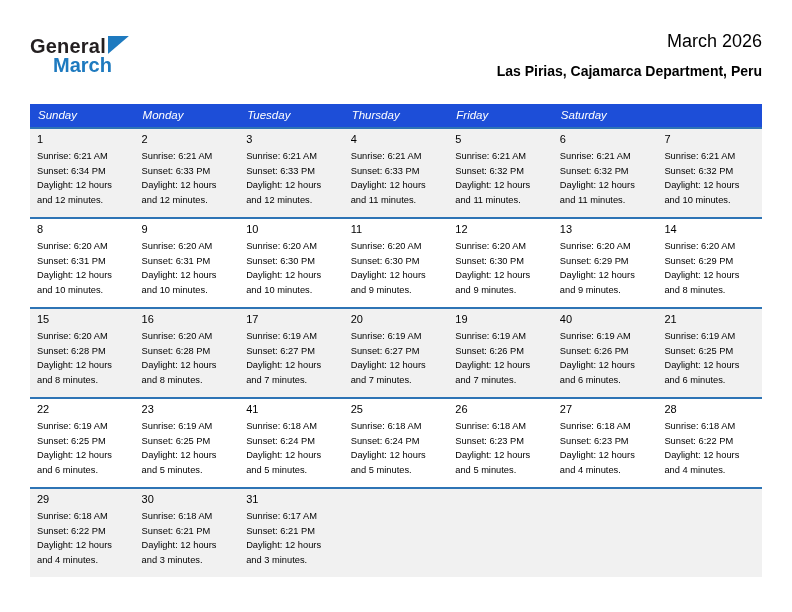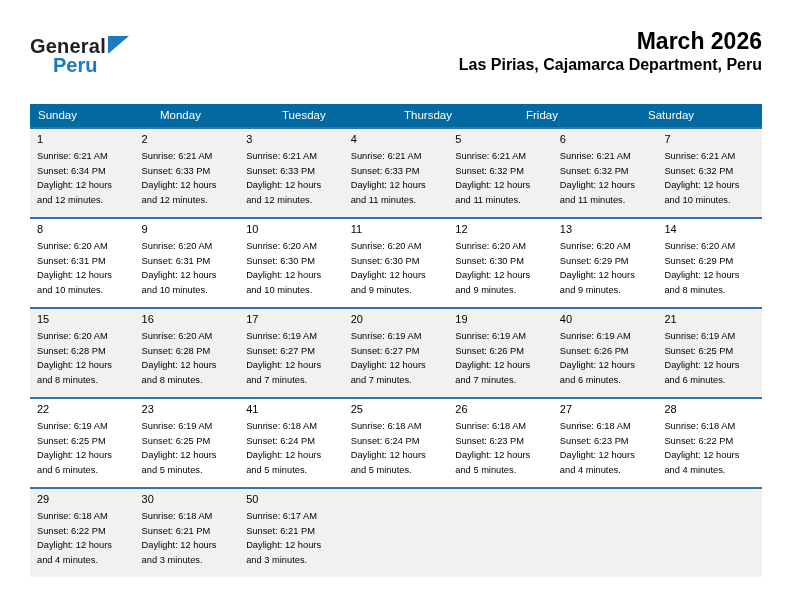"March 2026" .month-title { font-size: 23px -> 18px; font-weight: 700 -> 400 }
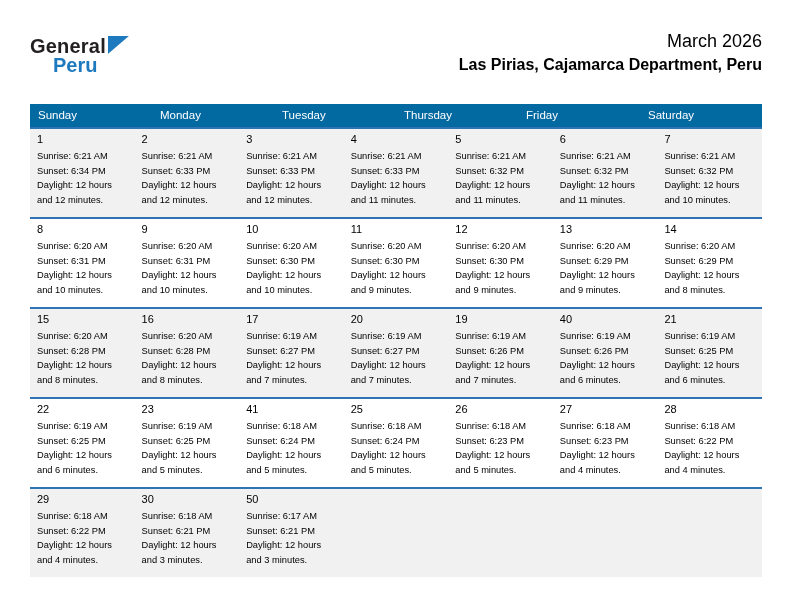"Peru" span.logo-blue { text: Peru -> March }
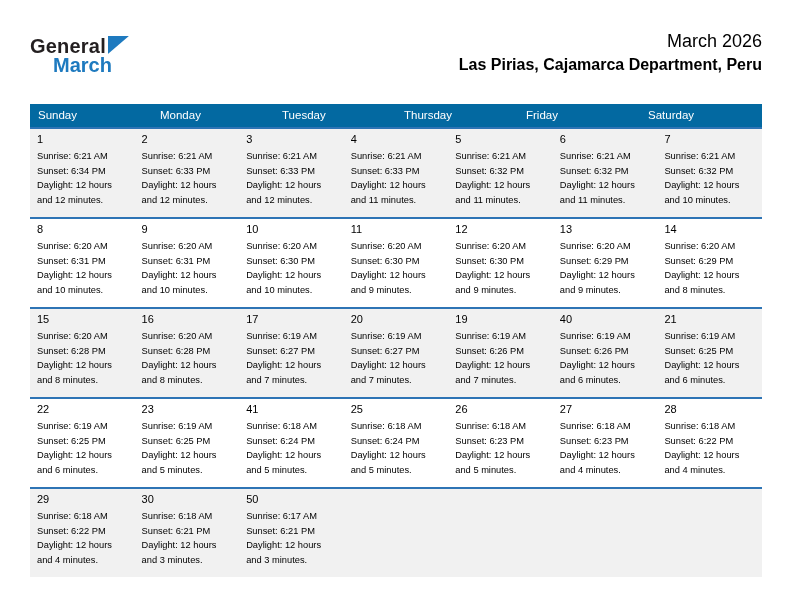"Las Pirias, Cajamarca Department, Peru" .location-subtitle { font-size: 16px -> 14px; margin-top: none -> 7px }
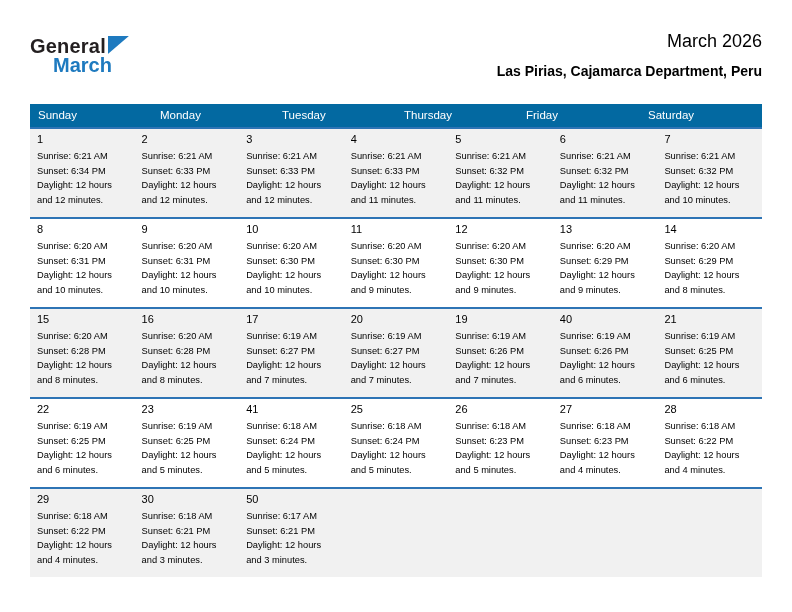"Sunday" .day-headers { background: #0369a1 -> #1d4ed8; font-style: none -> italic; grid-template-columns: repeat(6, 1fr) -> repeat(7, 1fr) }
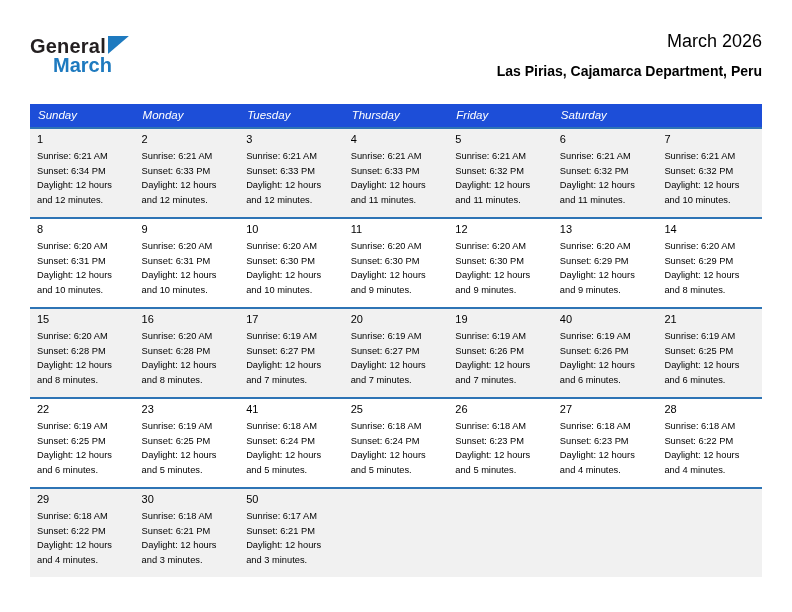"50" div.day-number { text: 50 -> 31 }
